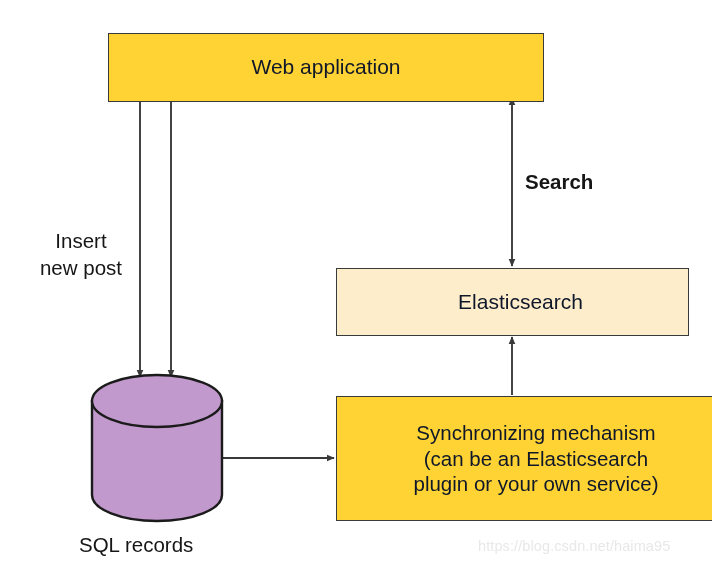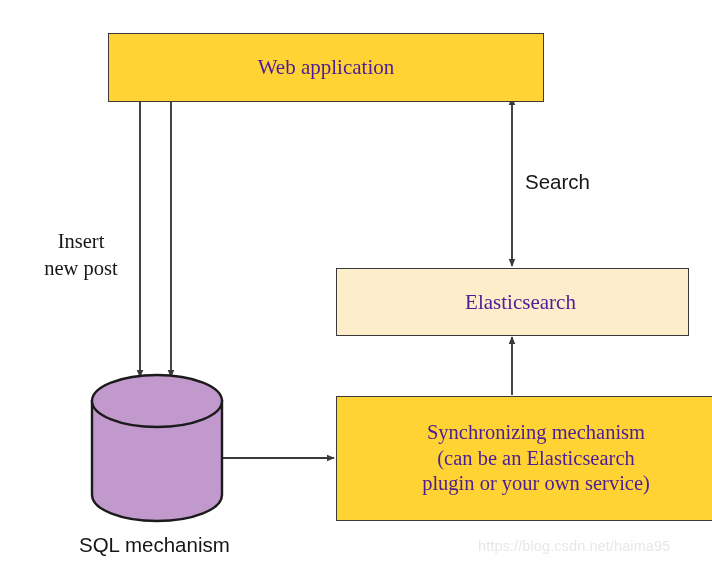"Web application" .node-box { color: #4c1d95 -> #0f172a; font-family: Liberation Serif, serif -> none }
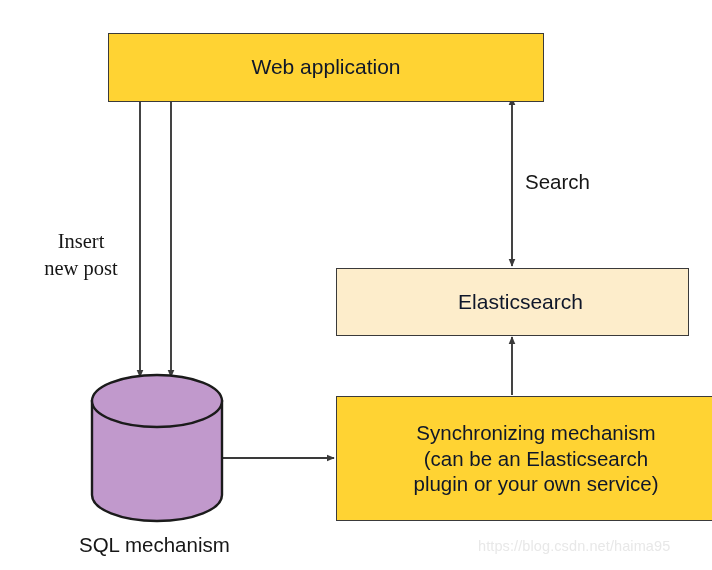"Search" .label-search { font-weight: none -> bold }
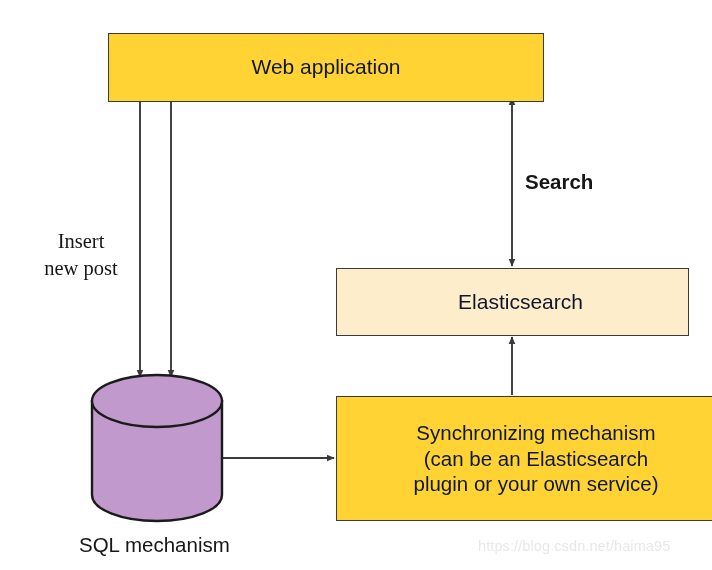"Insert" .label-insert { font-family: Liberation Serif, serif -> none }
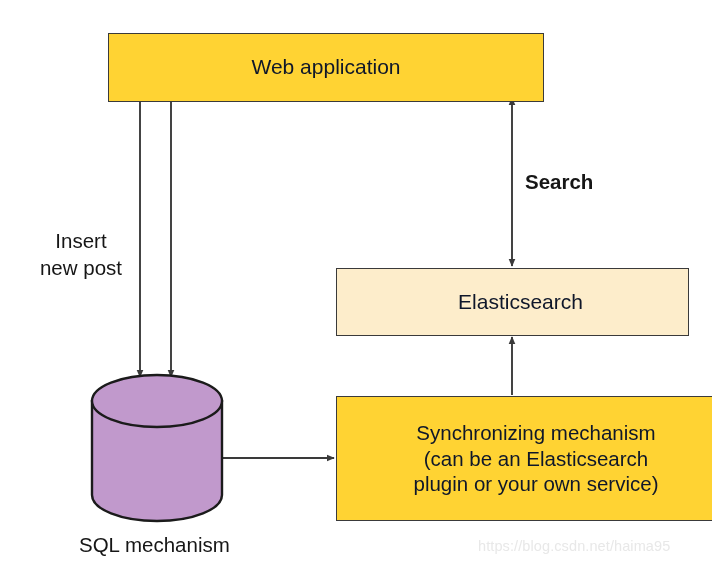"SQL mechanism" div.node-caption { text: mechanism -> records }
